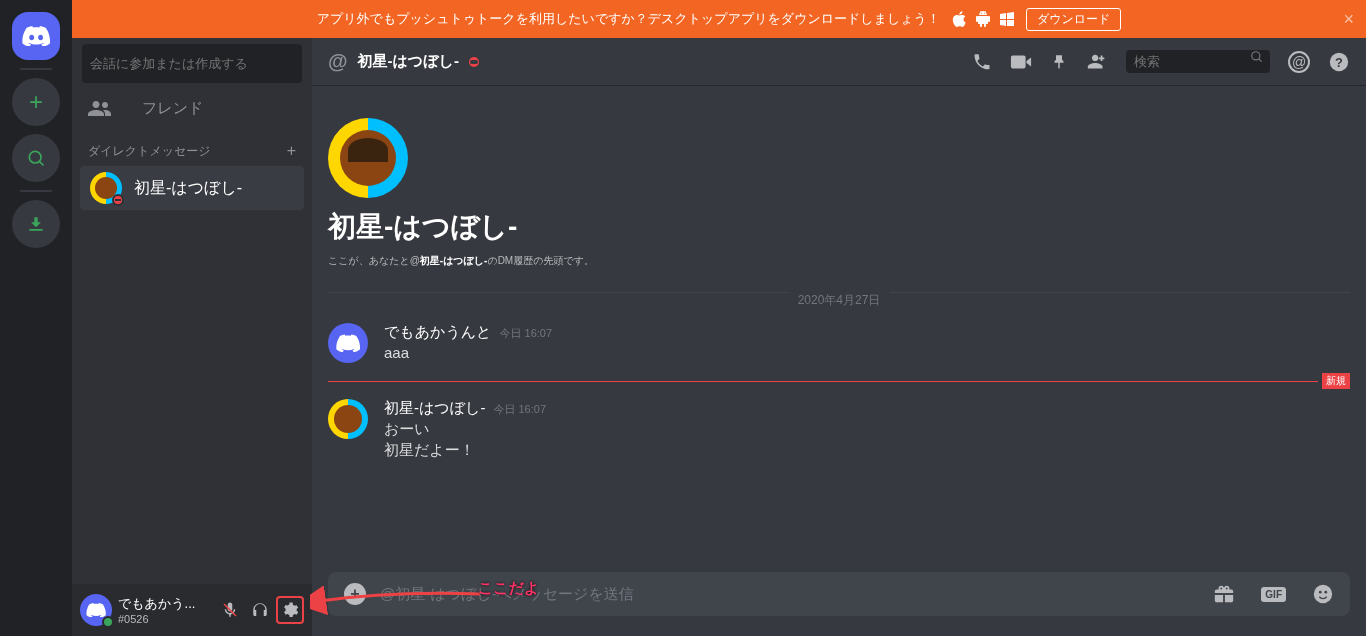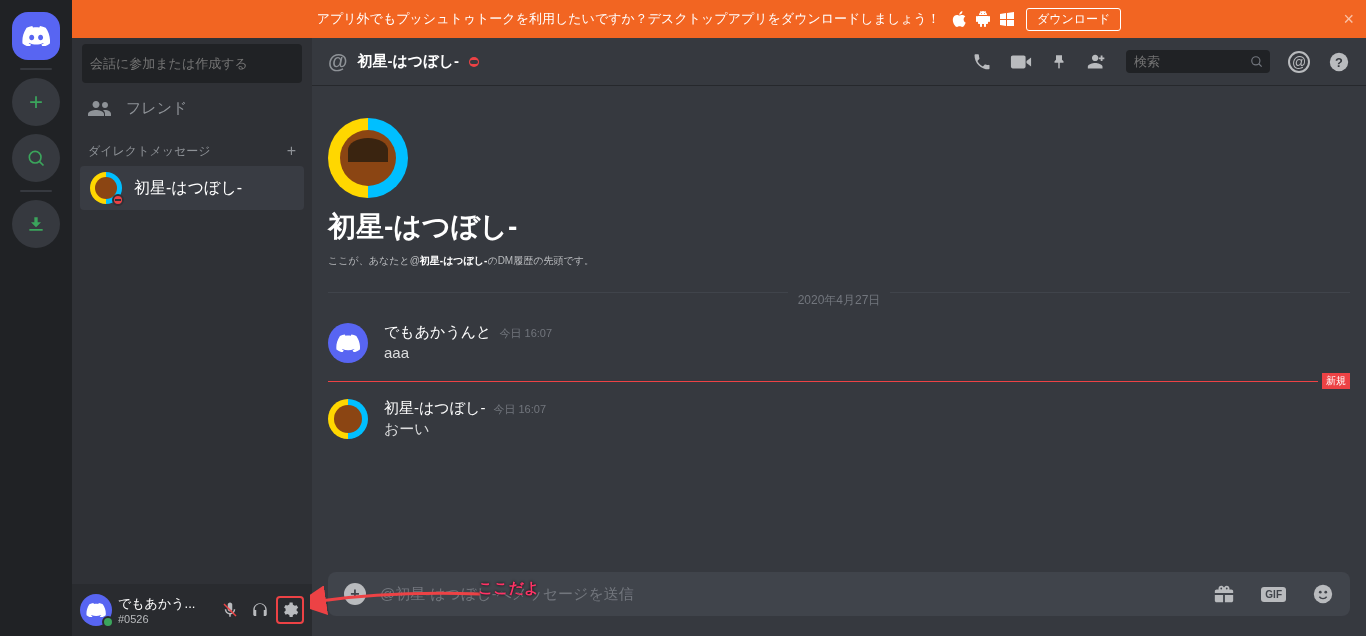"検索" .header-search-wrap { align-items: center -> none }
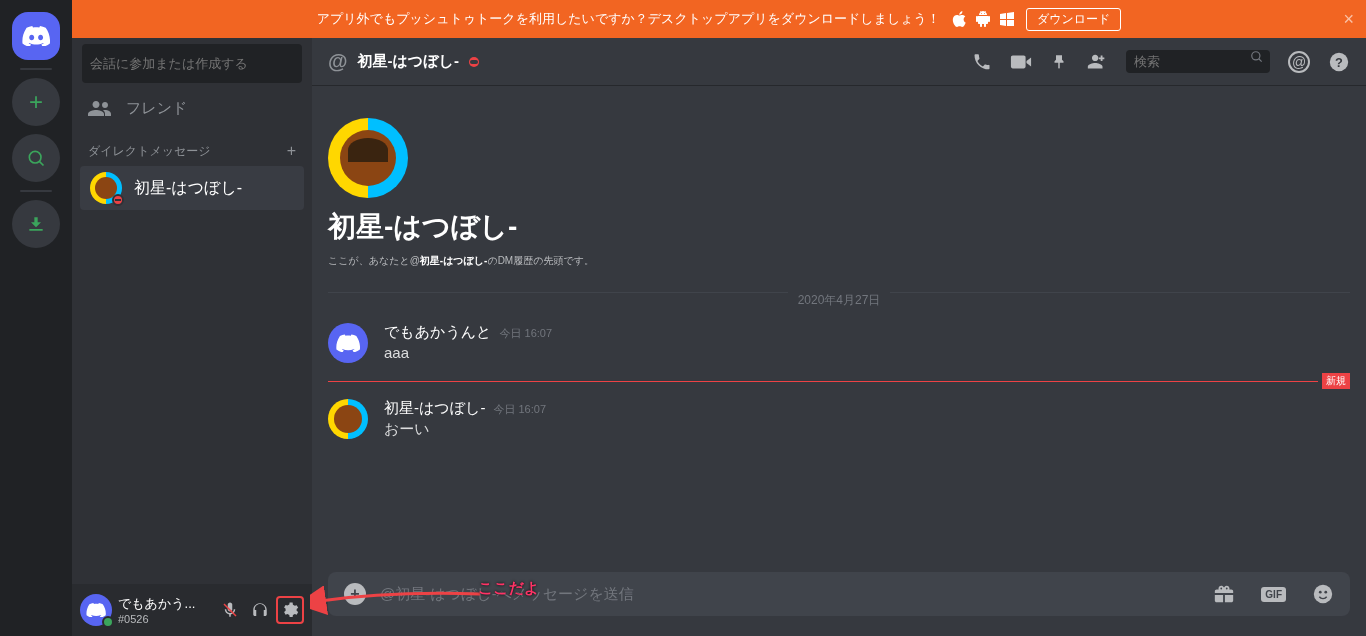"フレンド" .friends-item { gap: 14px -> 30px }
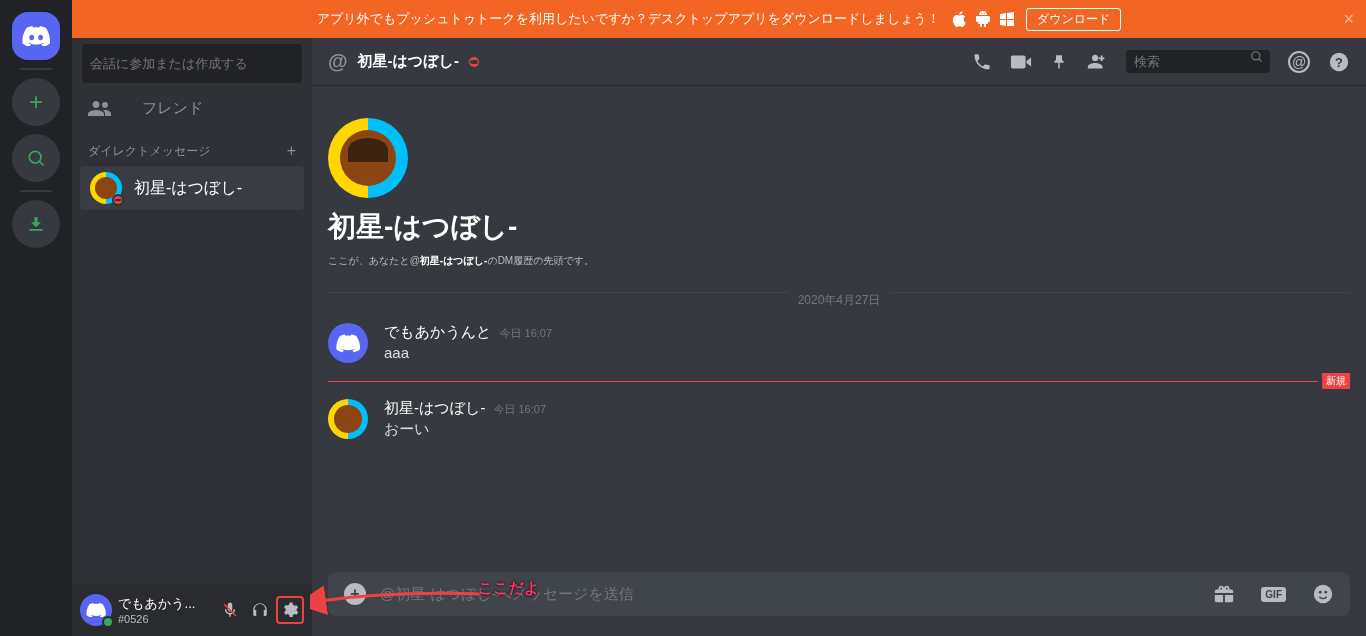"初星だよー！" div.msg-text { html: none -> <div>初星だよー！</div> }
